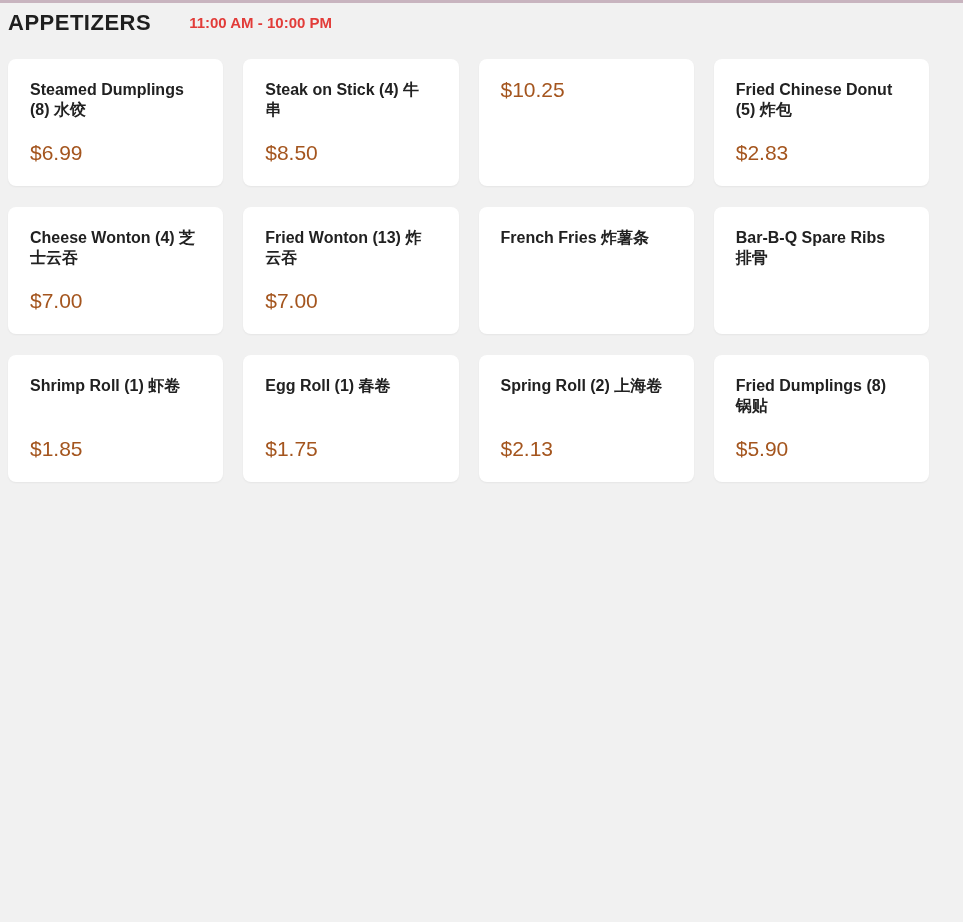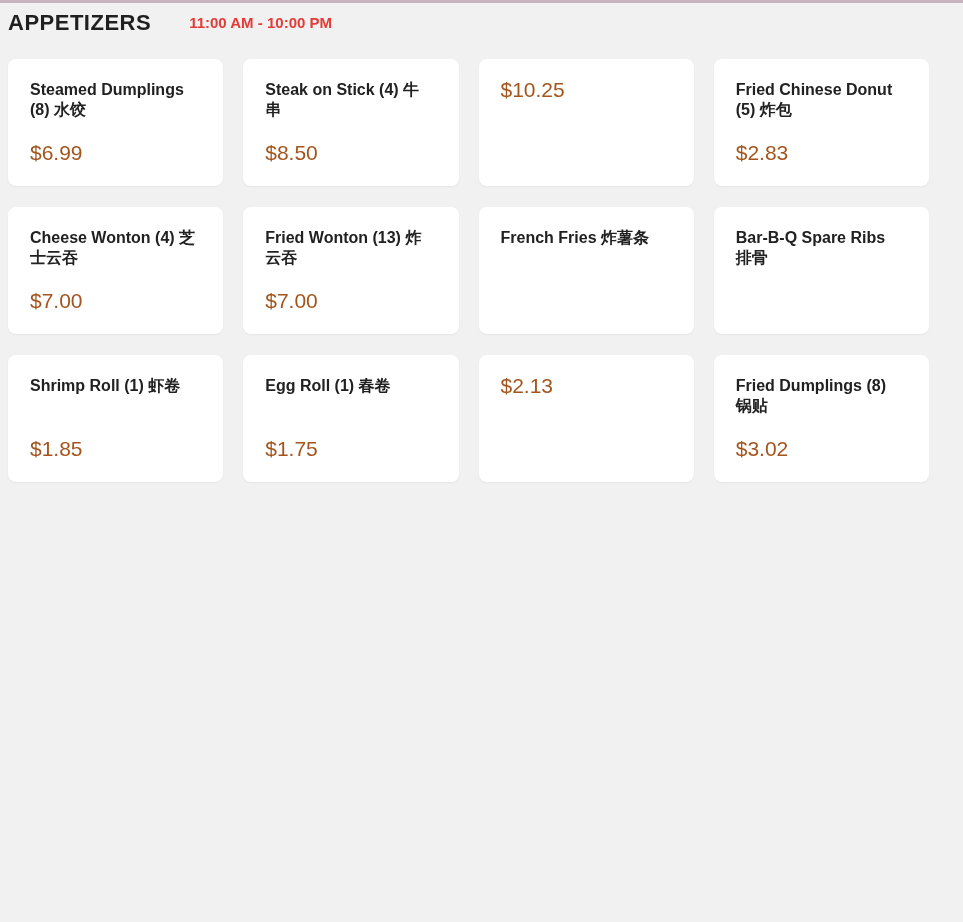"Spring Roll (2) 上海卷" div.item-name { html: none -> <div>Spring Roll (2) 上海卷</div> }
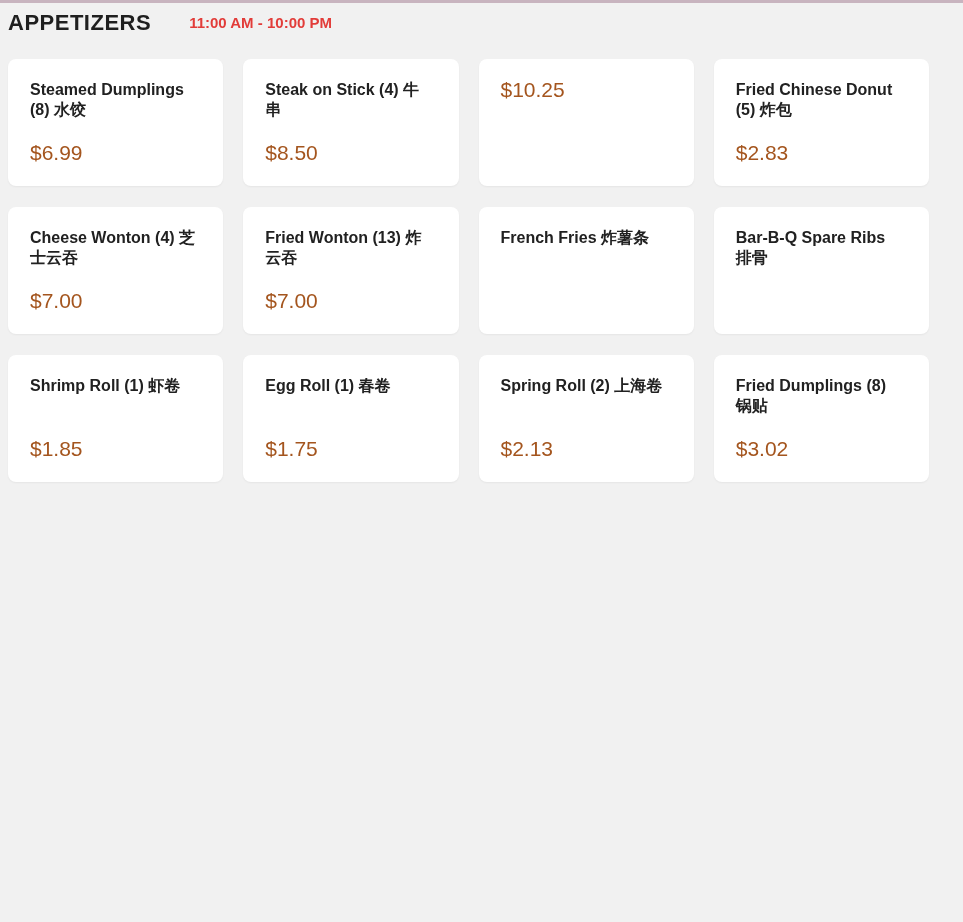"$3.02" div.item-price { text: $3.02 -> $5.90 }
